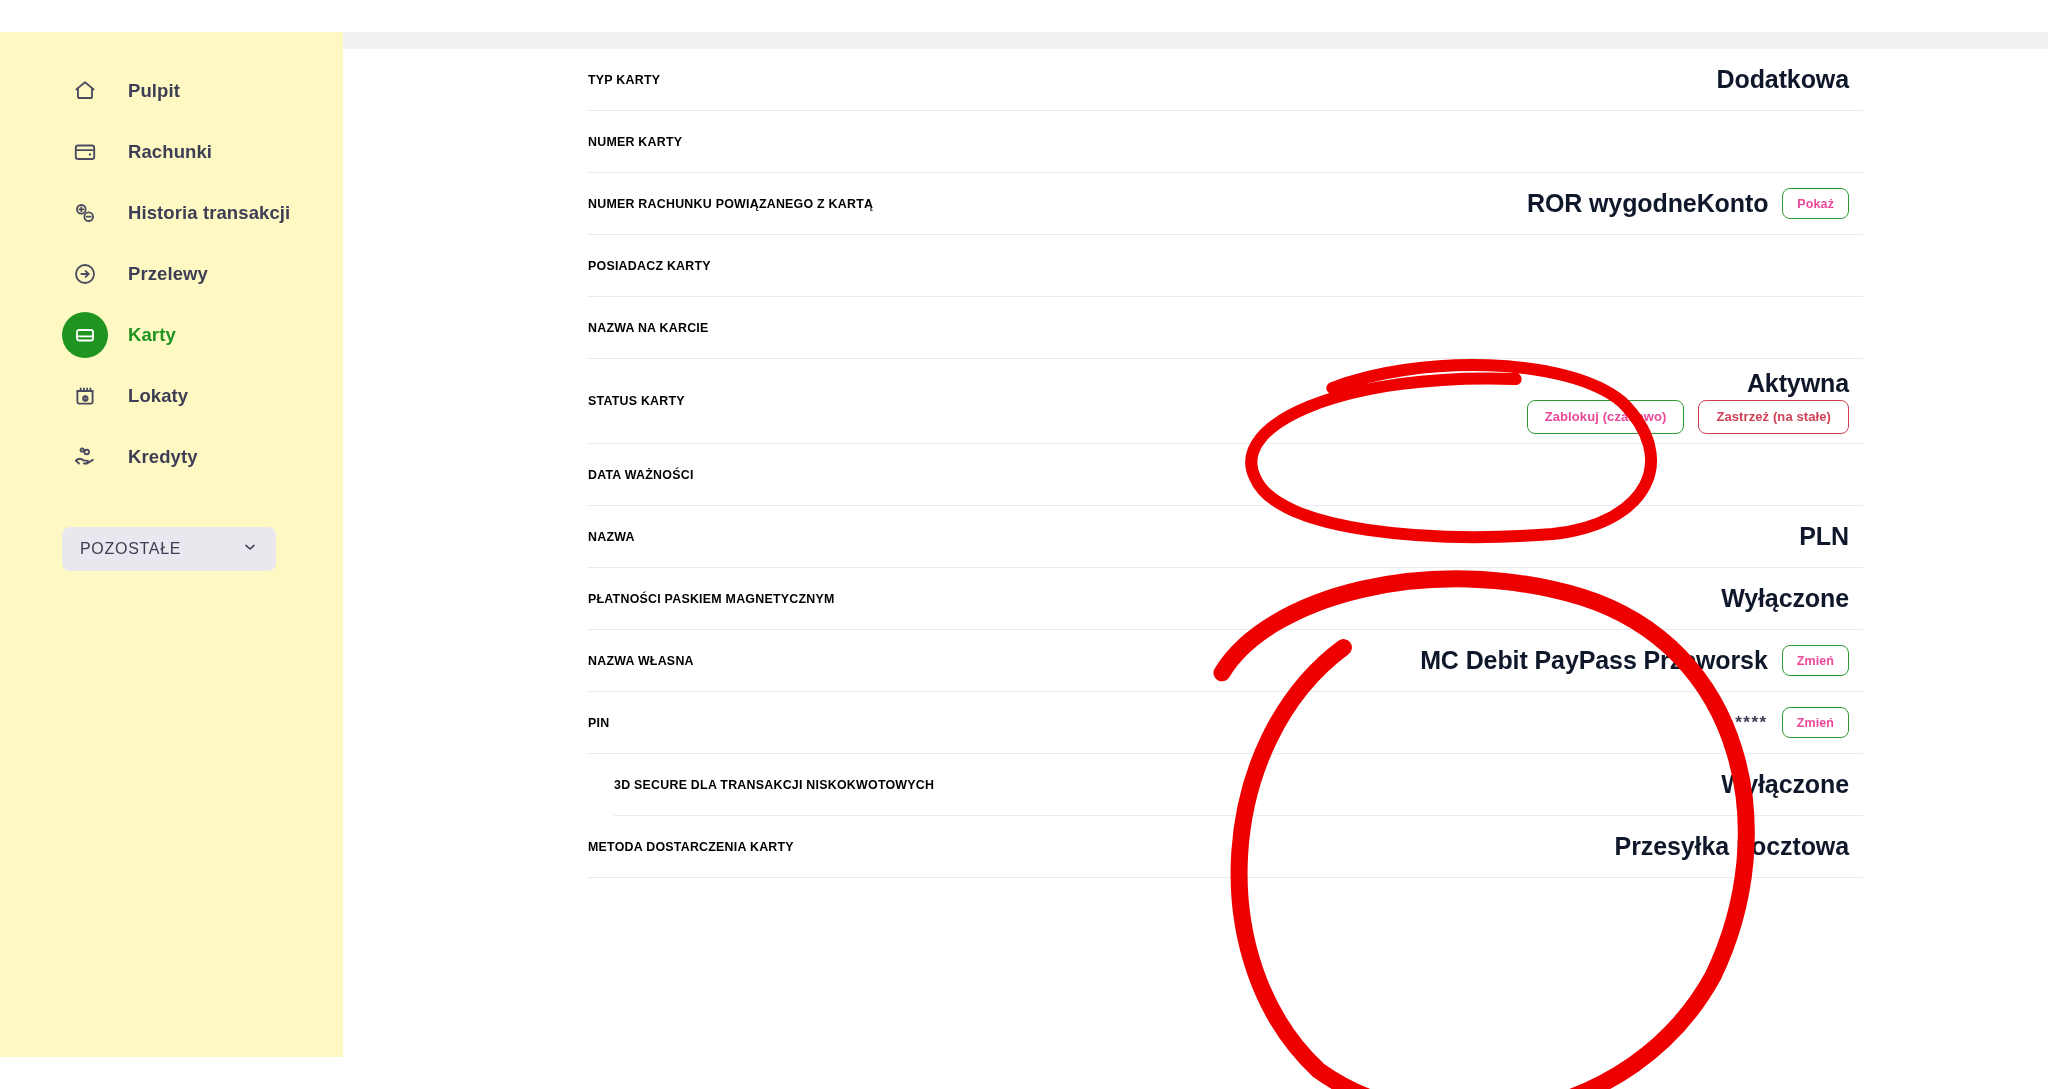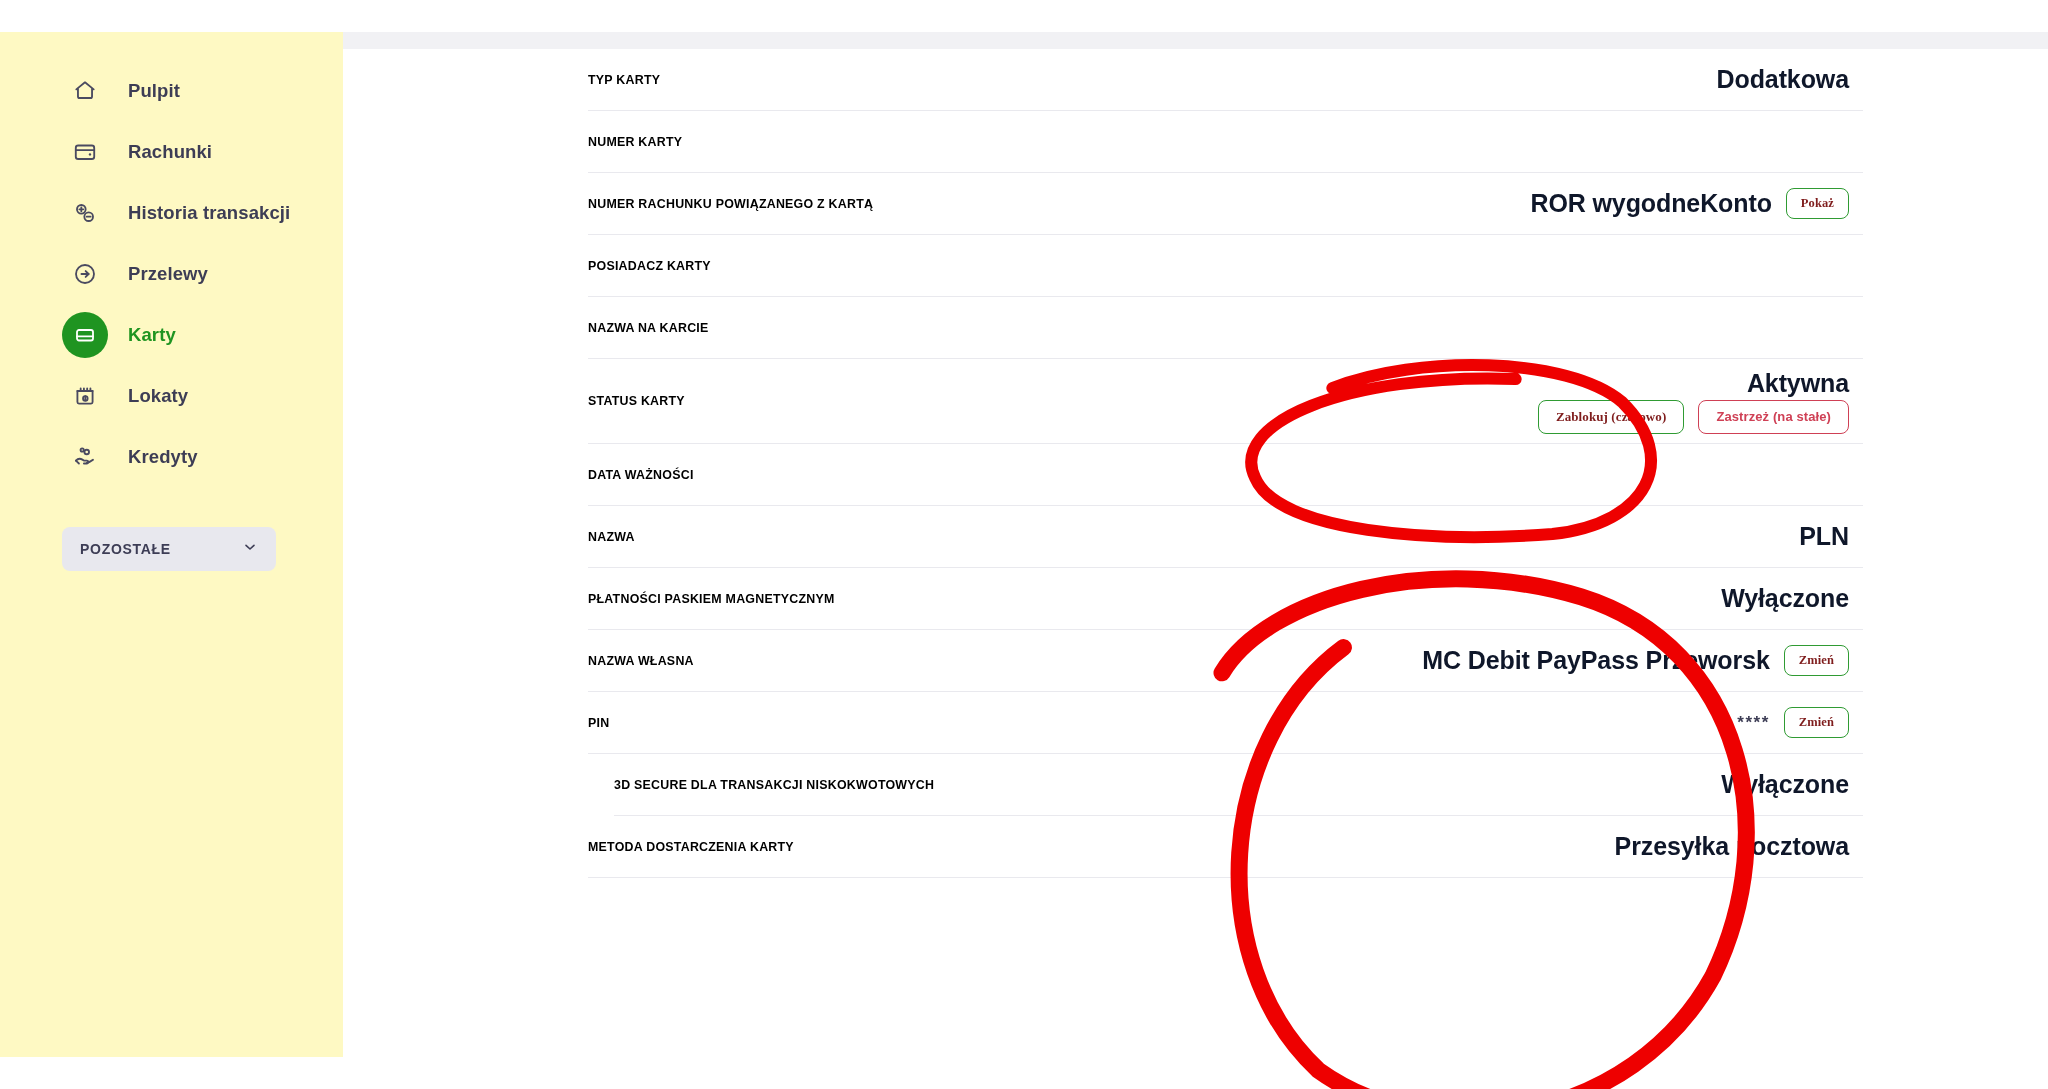"Pokaż" .btn-green { color: #7f1d1d -> #ec4899; font-family: Liberation Serif, serif -> none }
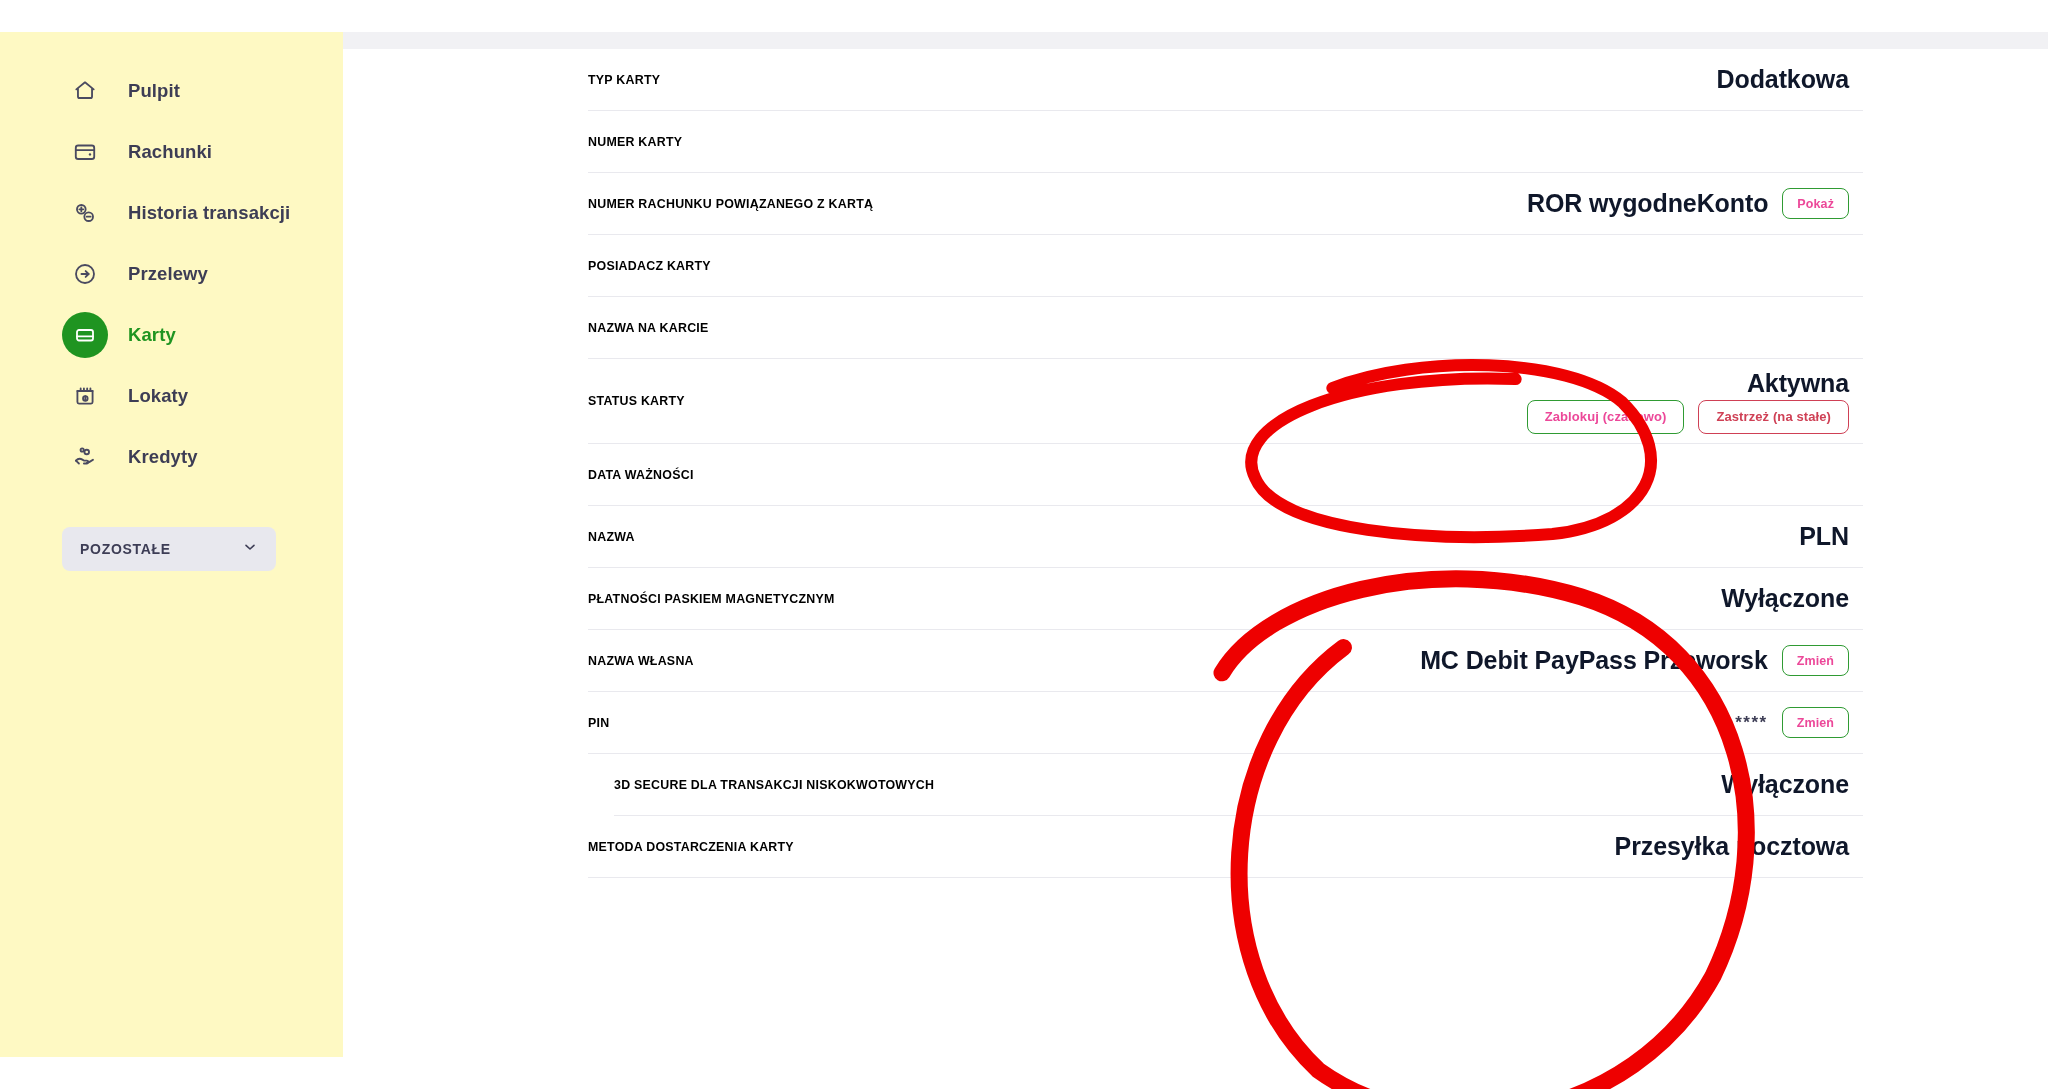"POZOSTAŁE" .pozostale-label { font-size: 14px -> 16px; font-weight: 700 -> 400 }
